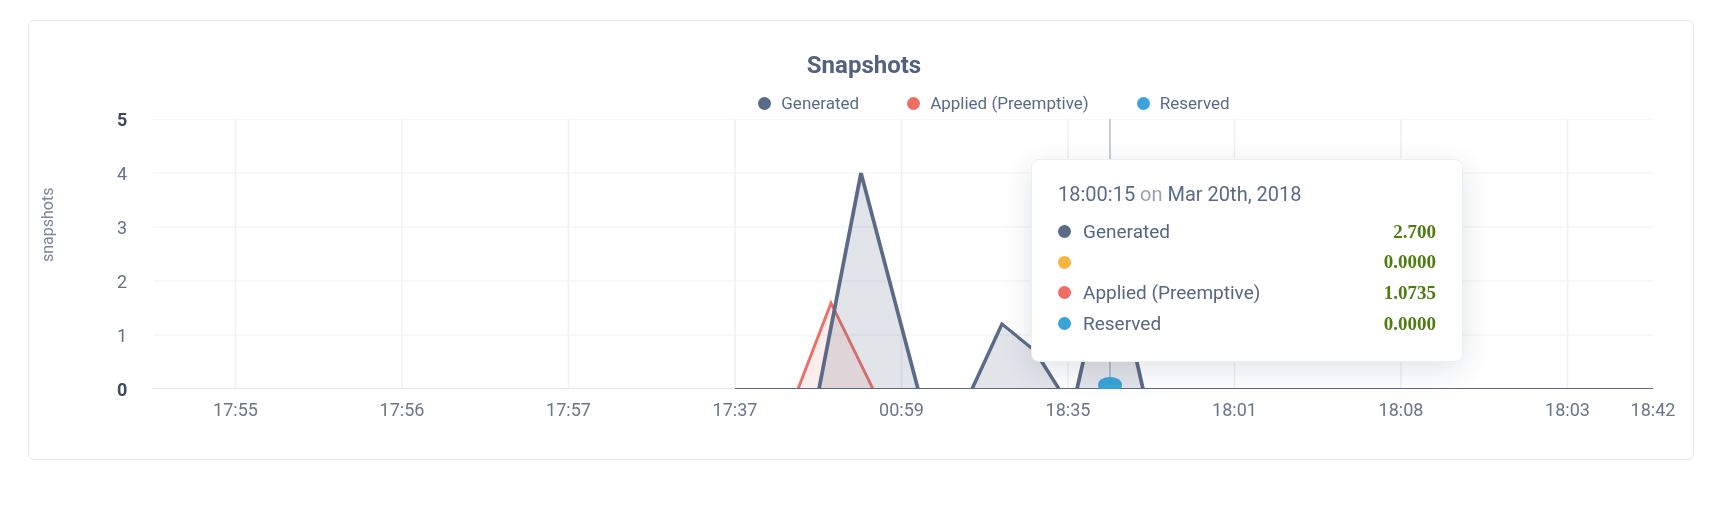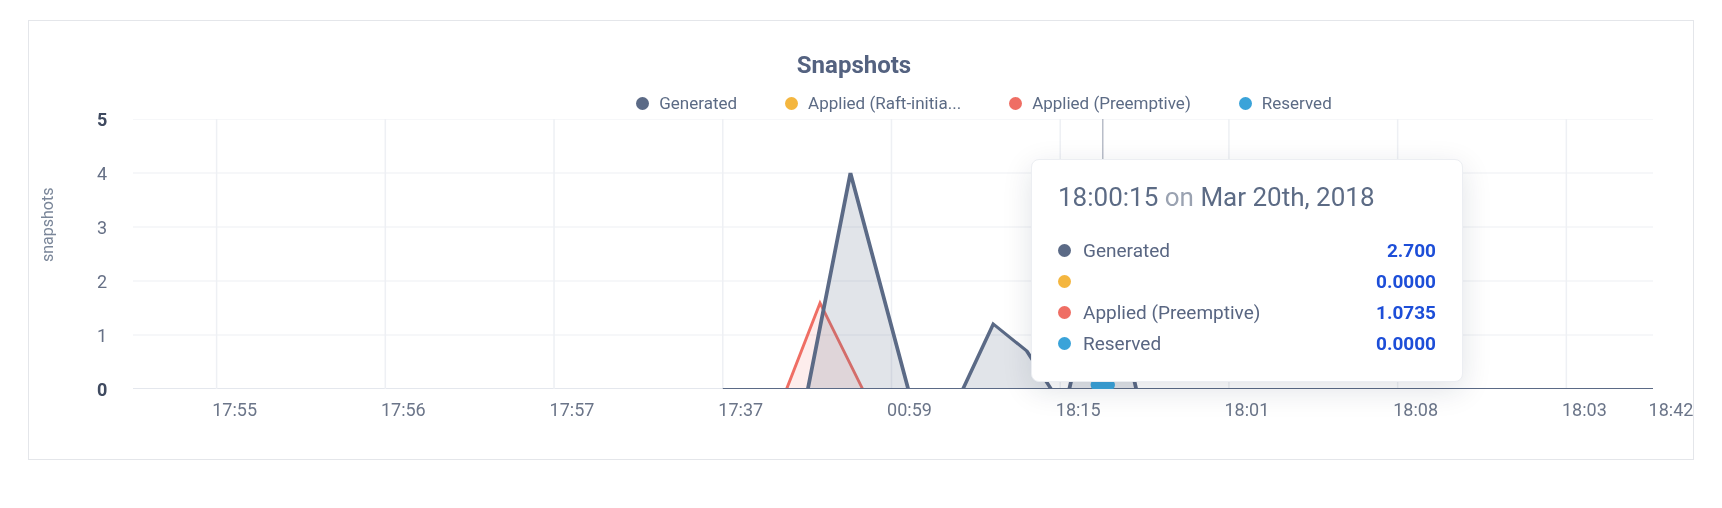"Snapshots" .card { border-radius: 0 -> 6px; padding: 20px 30px 30px 16px -> 20px 30px 30px 36px }
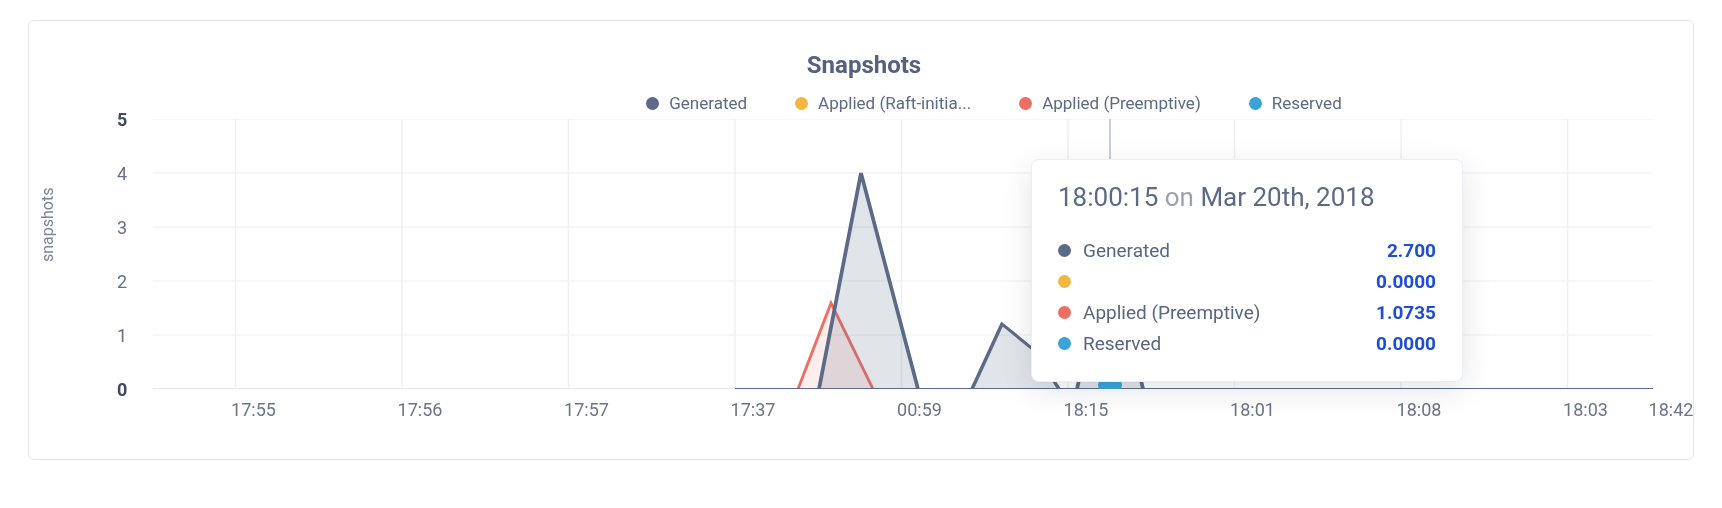"Applied (Raft-initia..." div.legend-item { html: <div> <span></span> <span>Applied (Raft-initia...</span> </div> -> none }
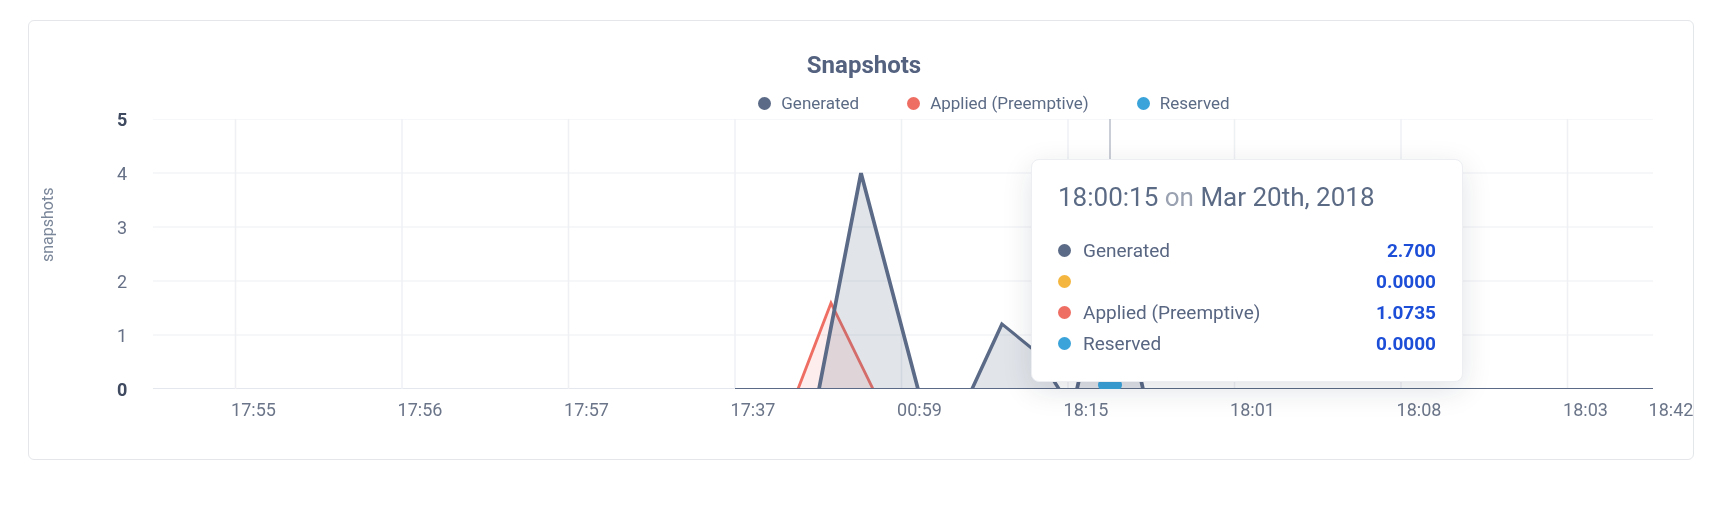"18:00:15 on Mar 20th, 2018" .tooltip-time { font-size: 26px -> 20px; margin-bottom: 27px -> 14px }
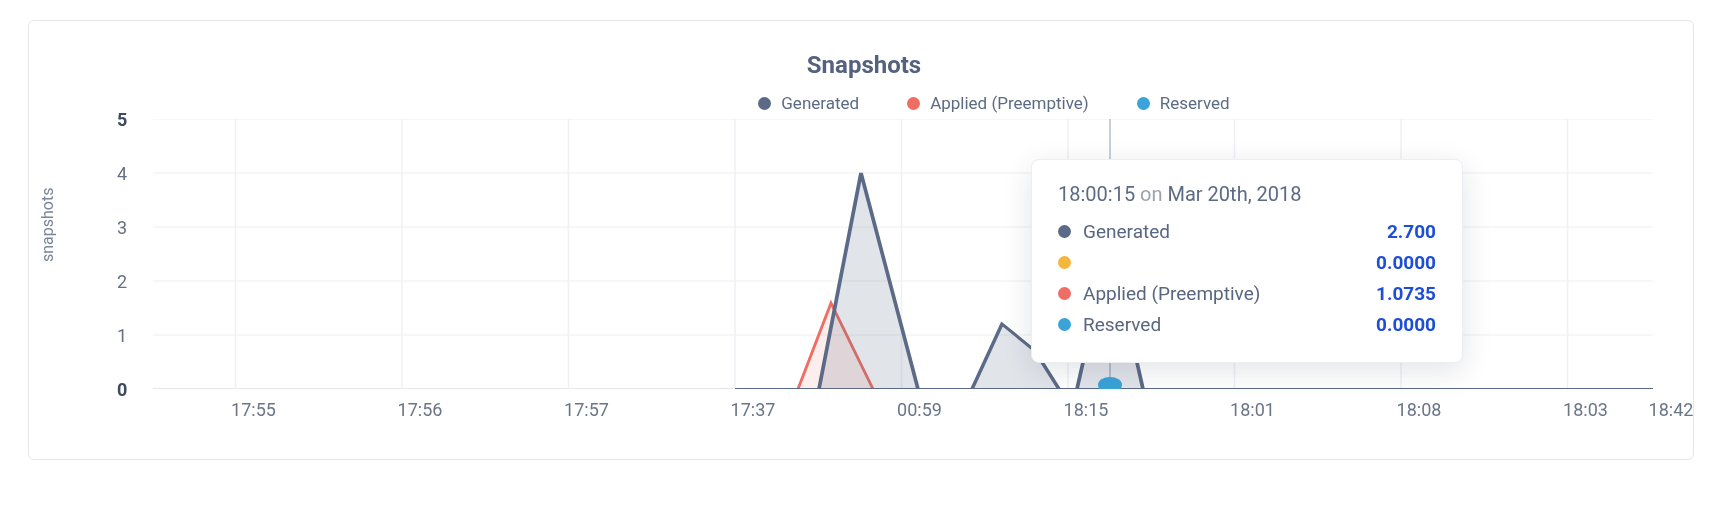"2.700" .tt-row .val { color: #1d4ed8 -> #4d7c0f; font-family: none -> Liberation Serif, serif }
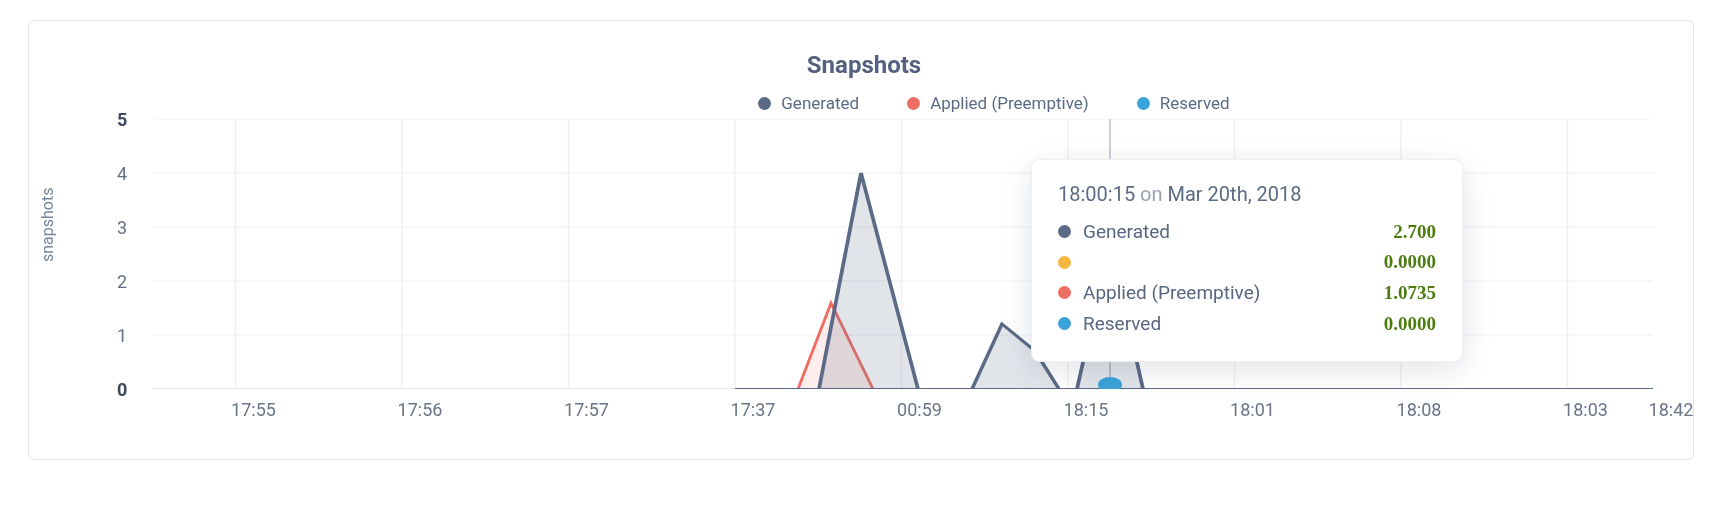"17:55" .xticks span { margin-left: 18px -> none }
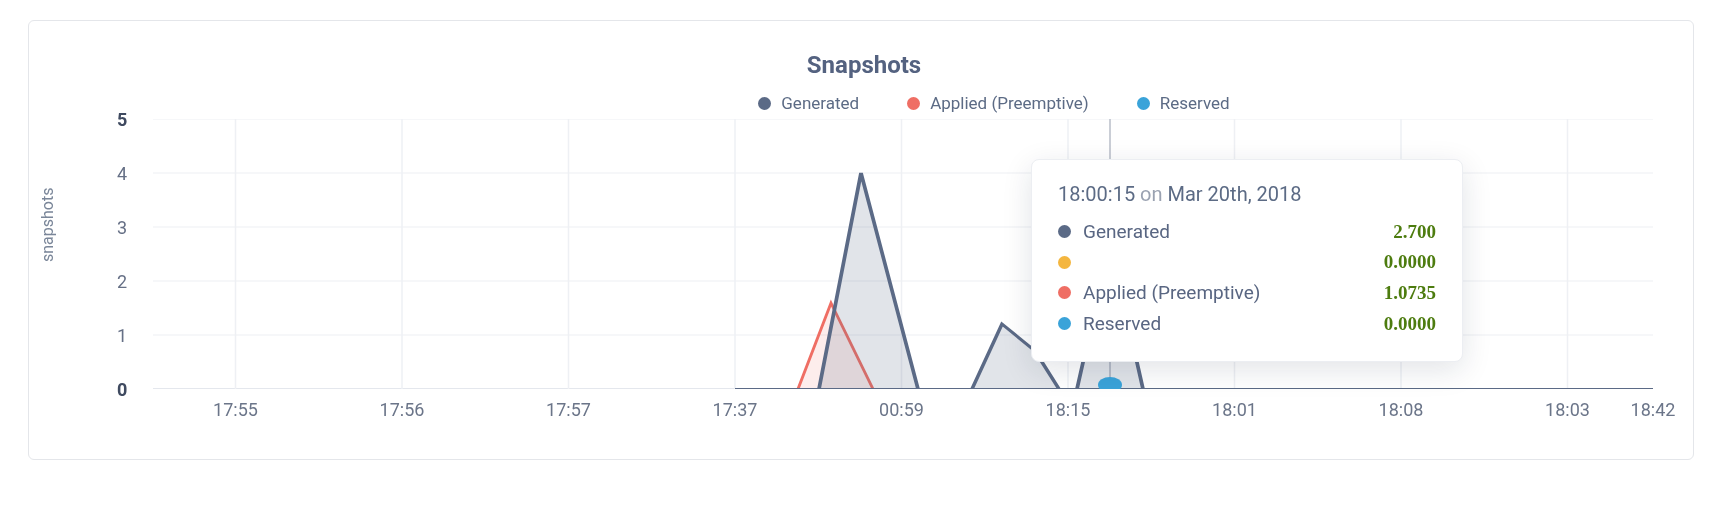"18:15" span { text: 18:15 -> 18:35 }
